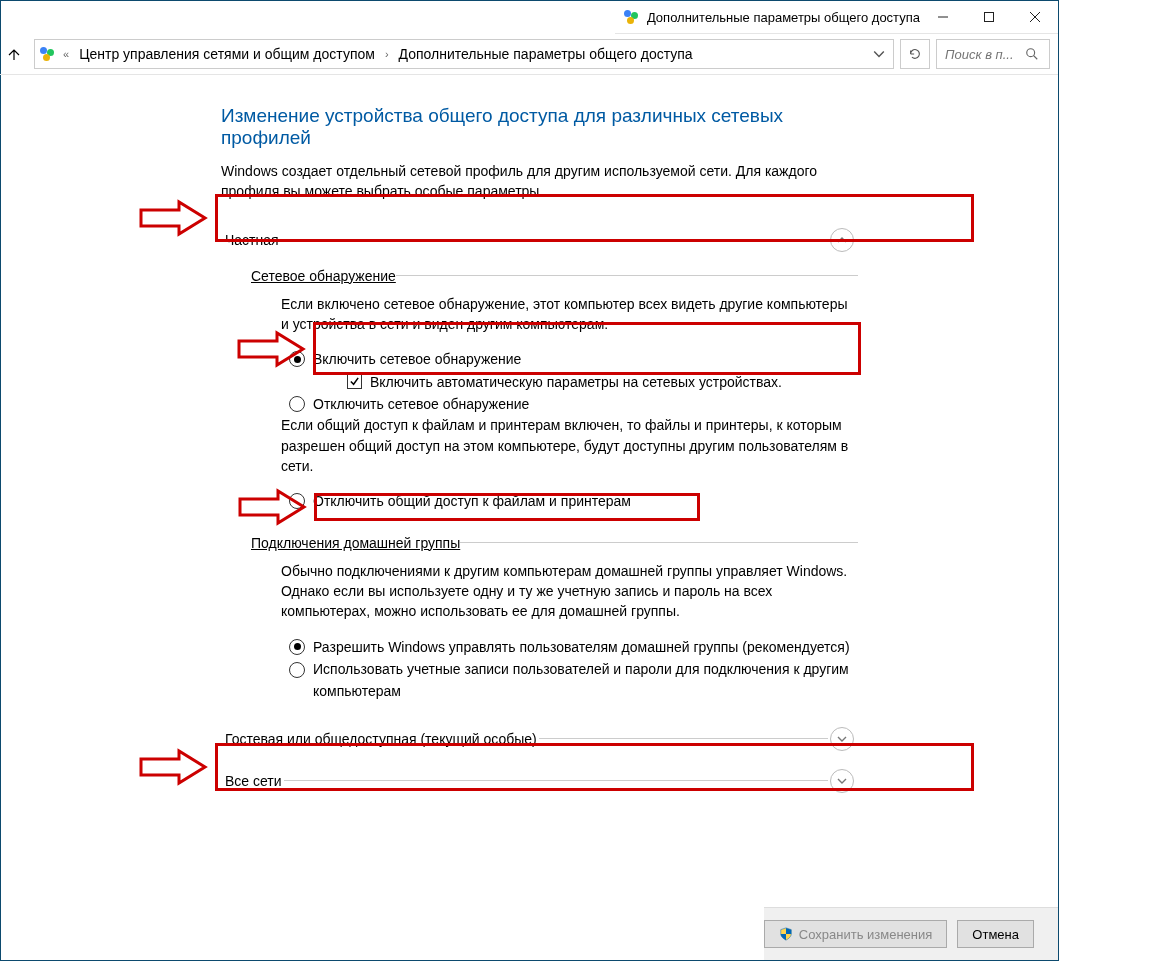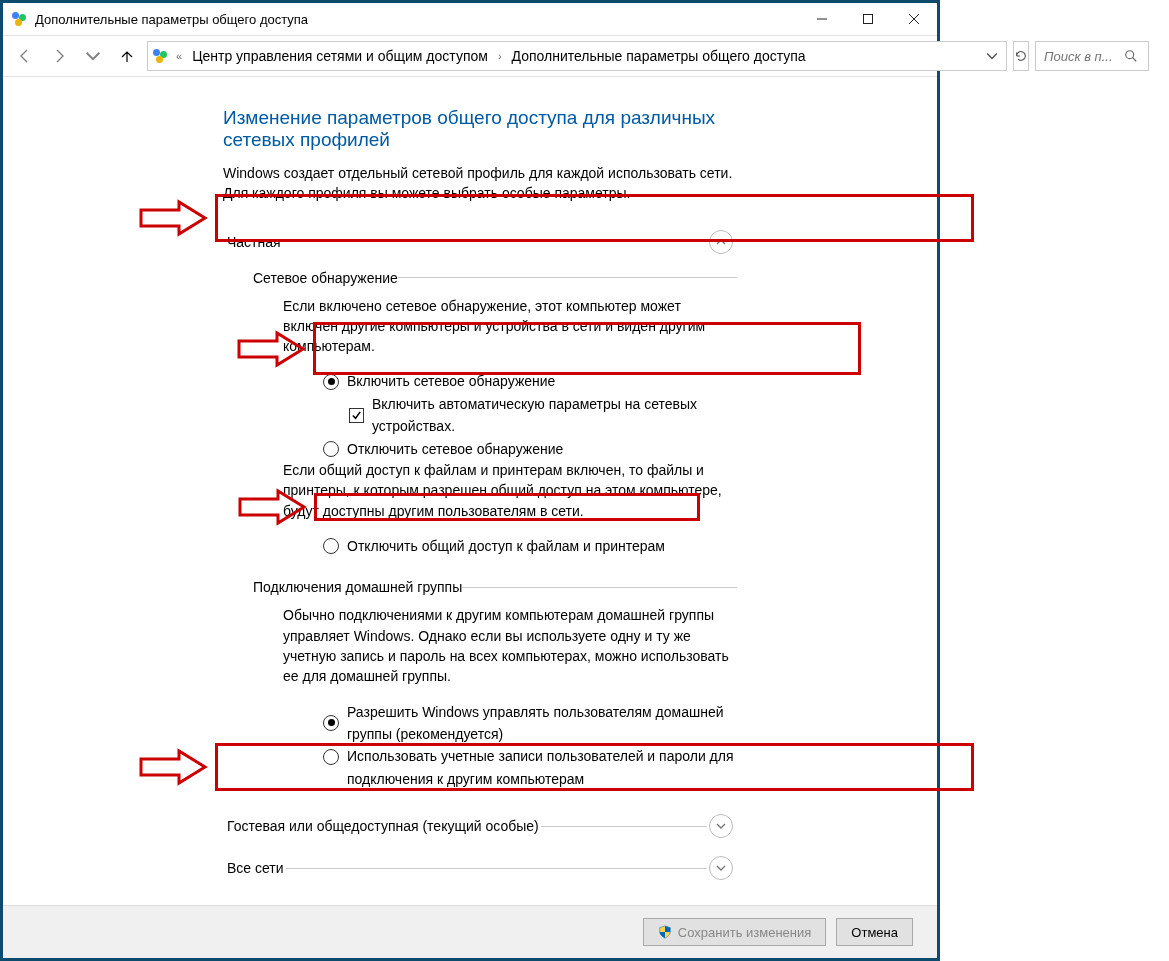"Дополнительные параметры общего доступа" .window { align-items: none -> flex-end; border: 3px solid #0c4a6e -> 1px solid #0c4a6e; width: 940px -> 1059px }
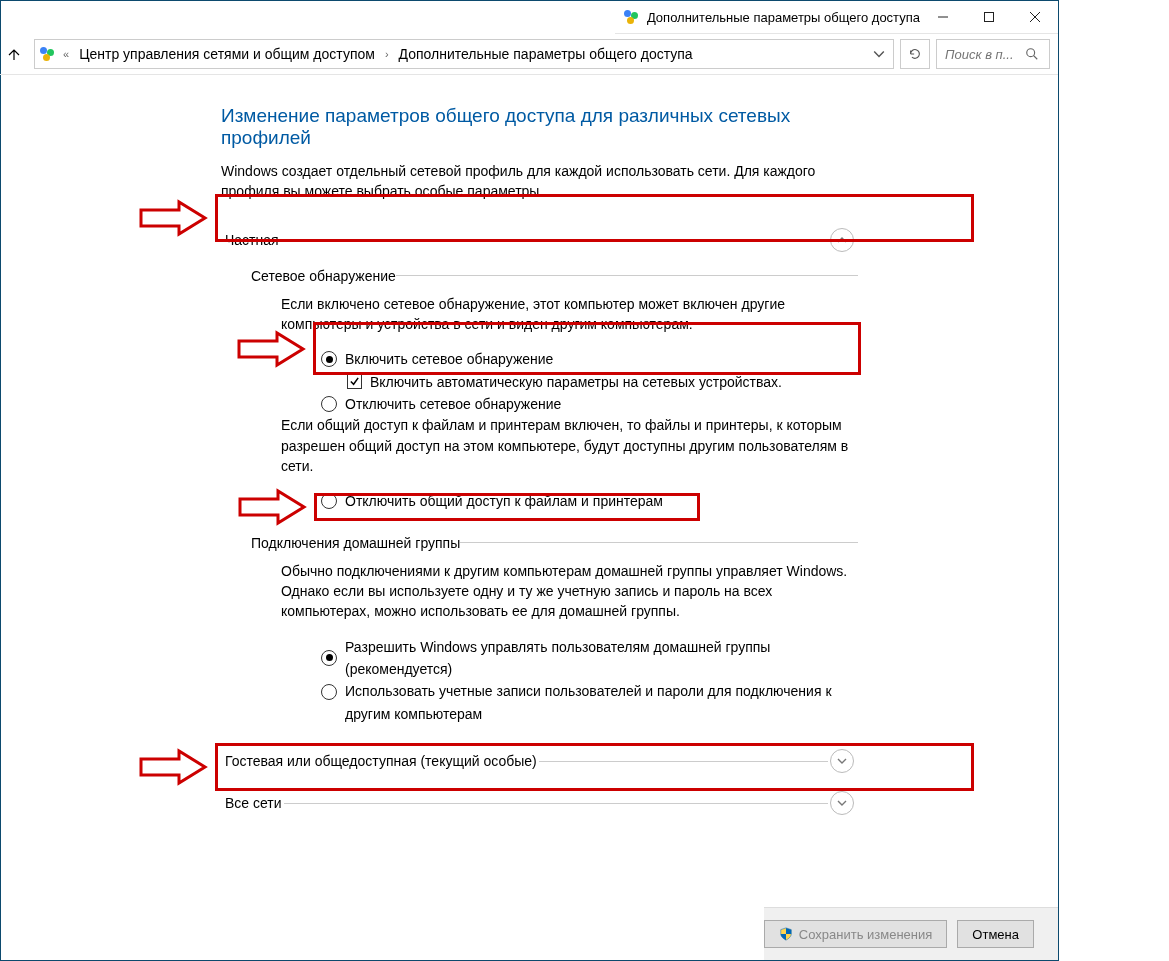"Изменение параметров общего доступа для" h1.heading { text: параметров -> устройства }
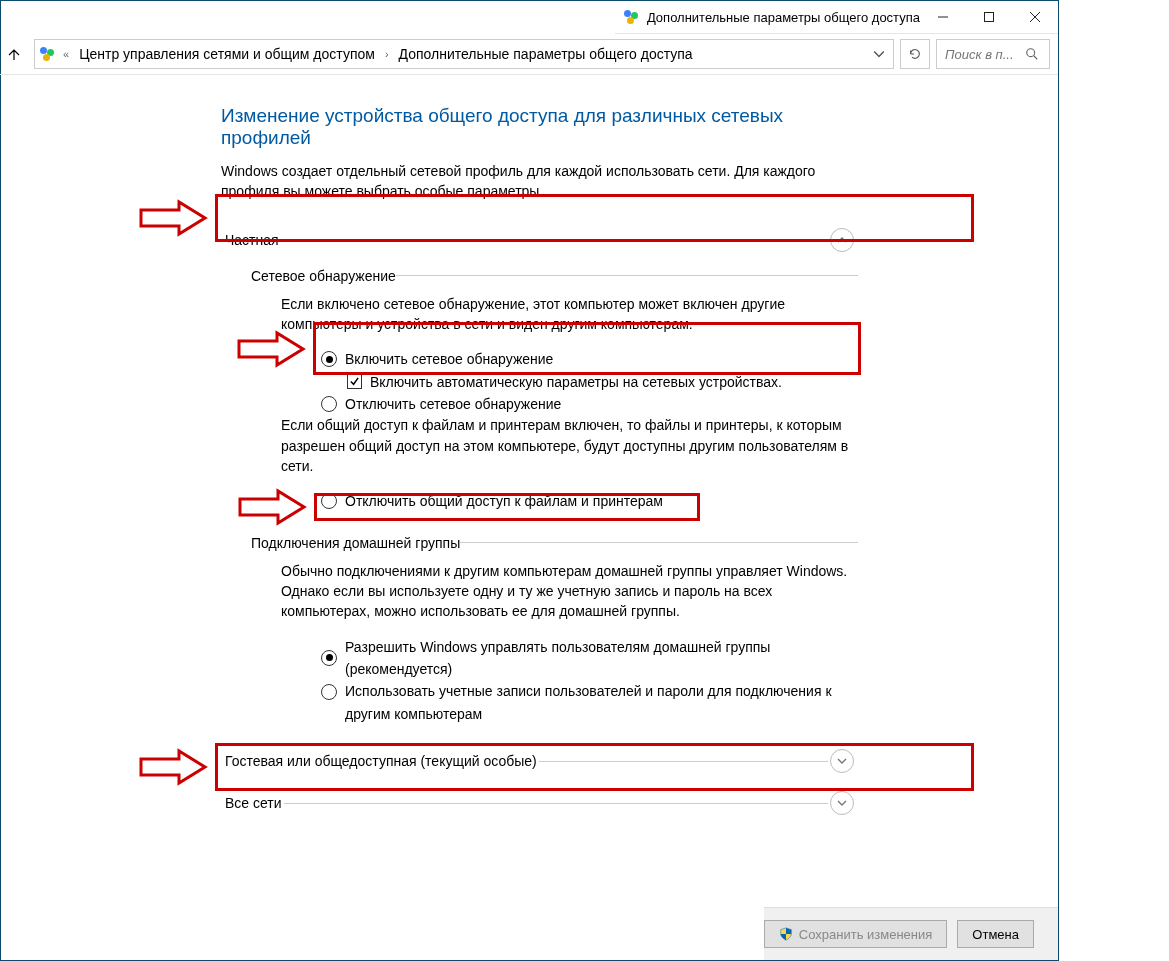"Windows создает отдельный сетевой" div.subheading { text: каждой использовать -> другим используемой }
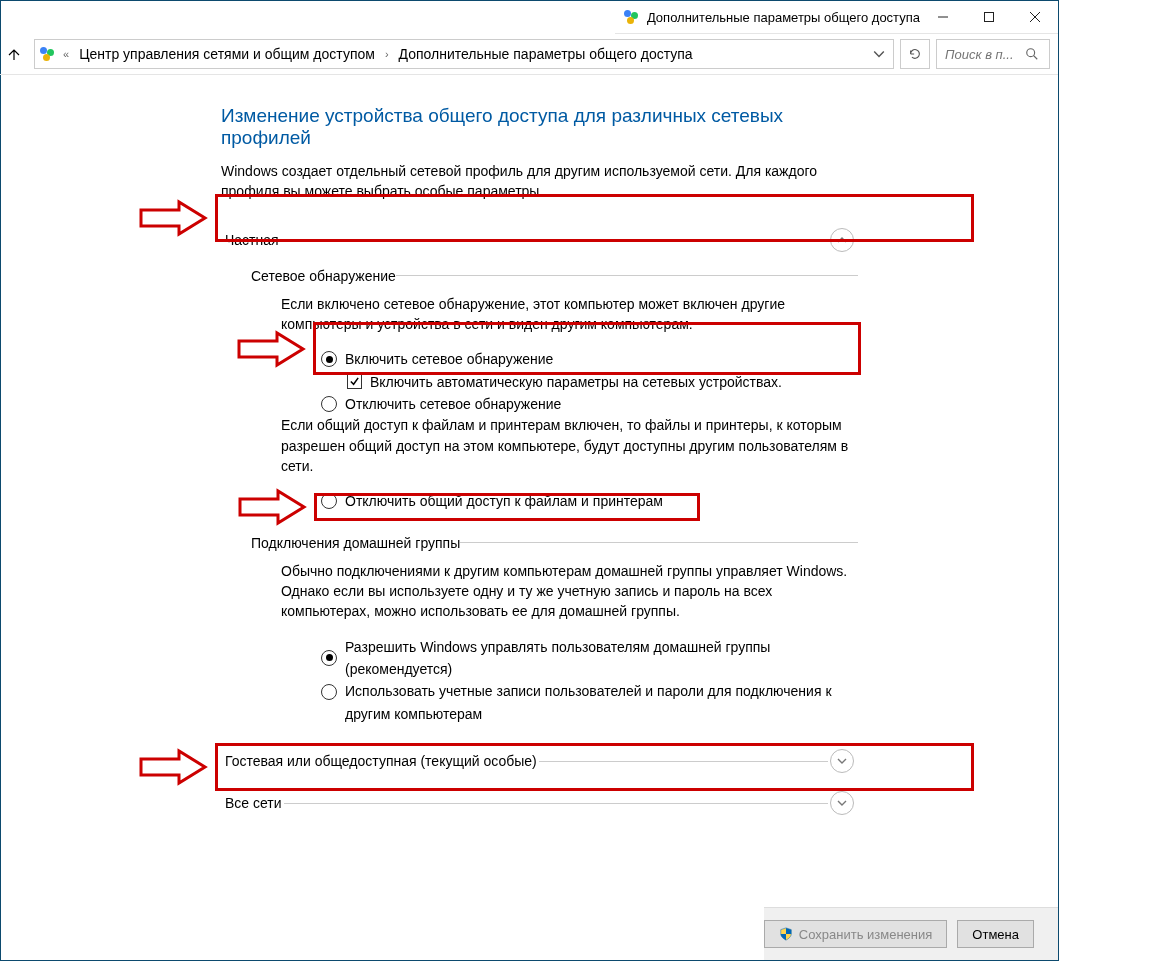"Сетевое обнаружение" .subsection-line { text-decoration: none -> underline }
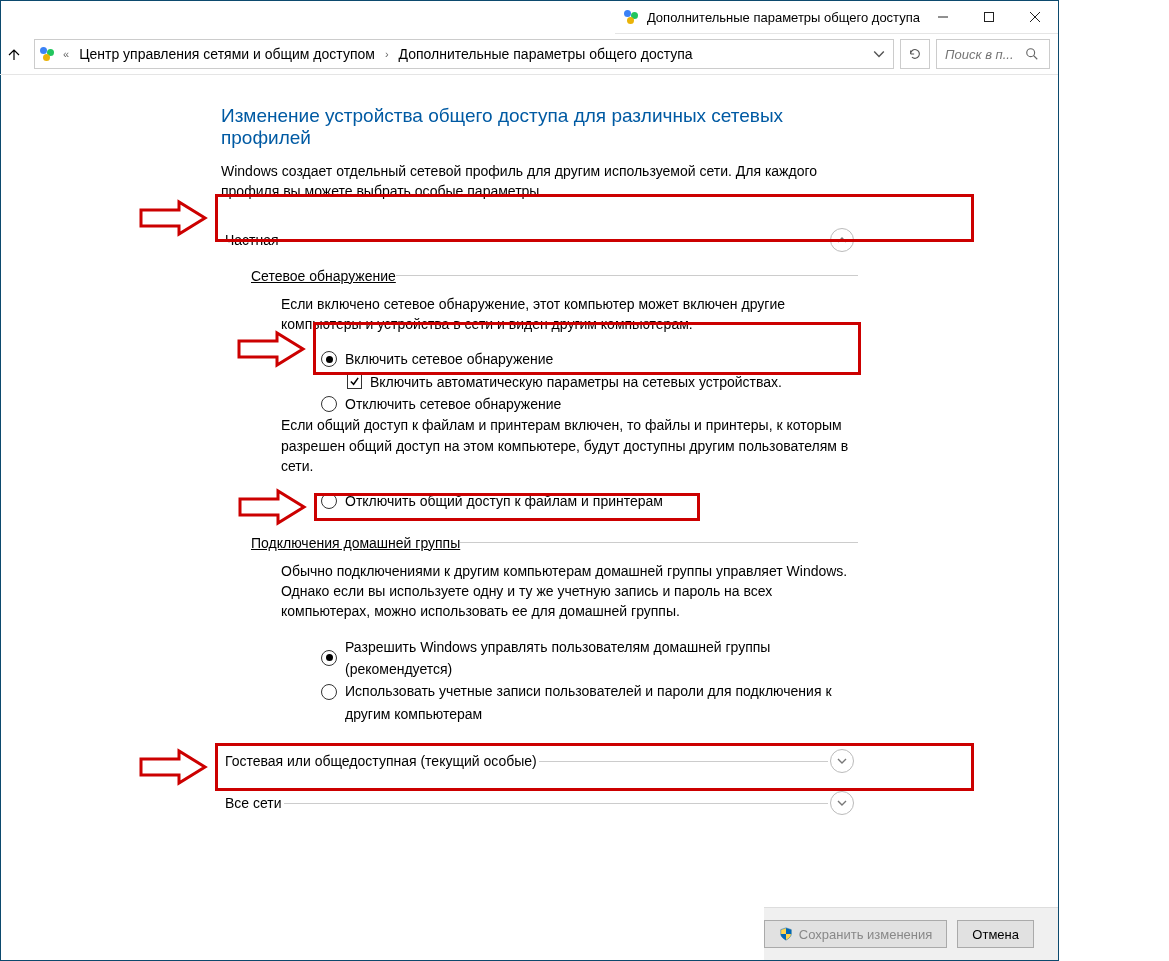"Если включено сетевое обнаружение, этот" div.desc { text: может включен -> всех видеть }
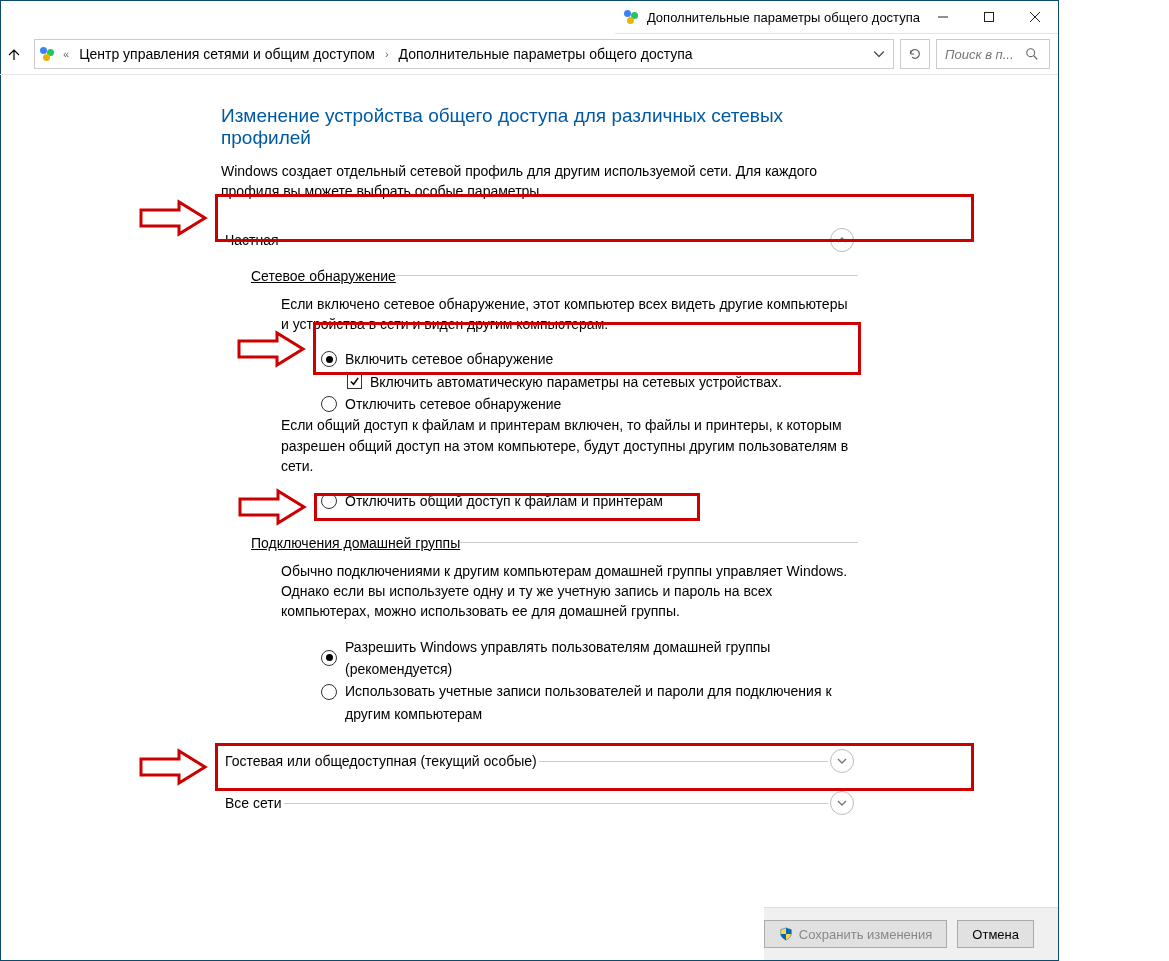"Включить сетевое обнаружение" .radio-row { margin-left: 100px -> 68px }
